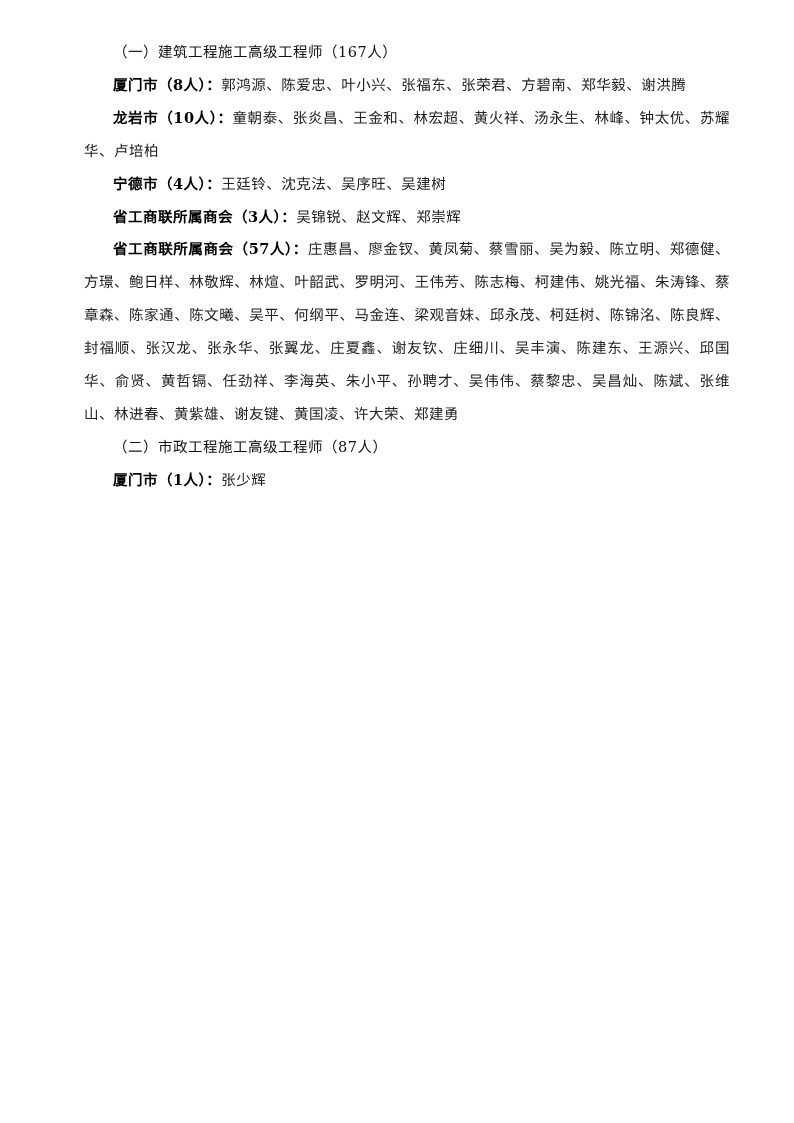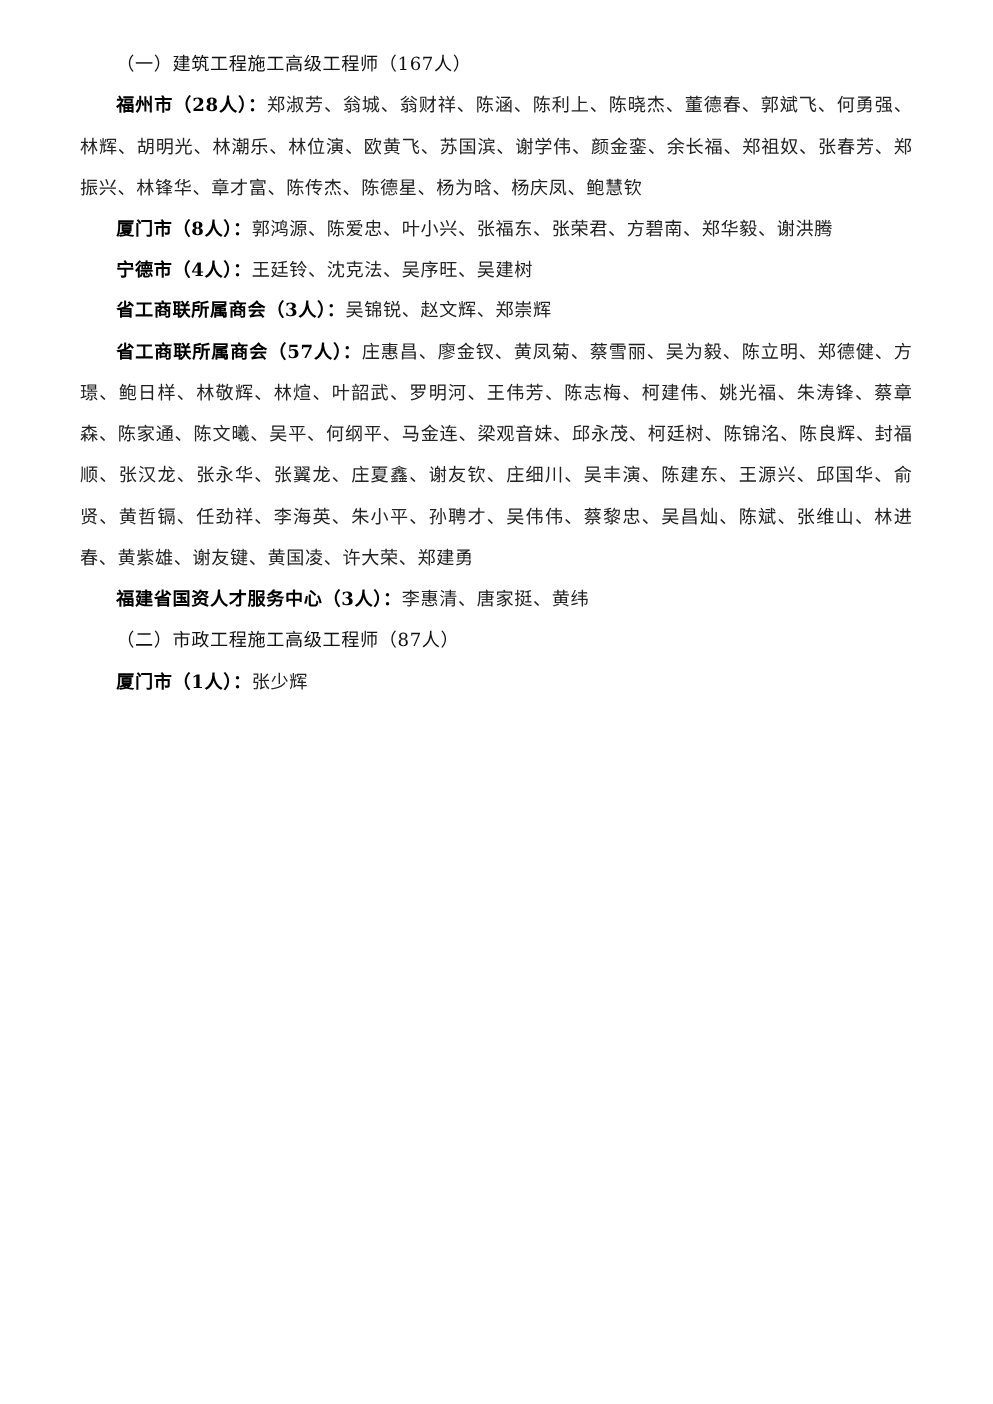"（一）建筑工程施工高级工程师（167人）" .page { padding: 36px 64px 0 64px -> 36px 64px 0 84px }
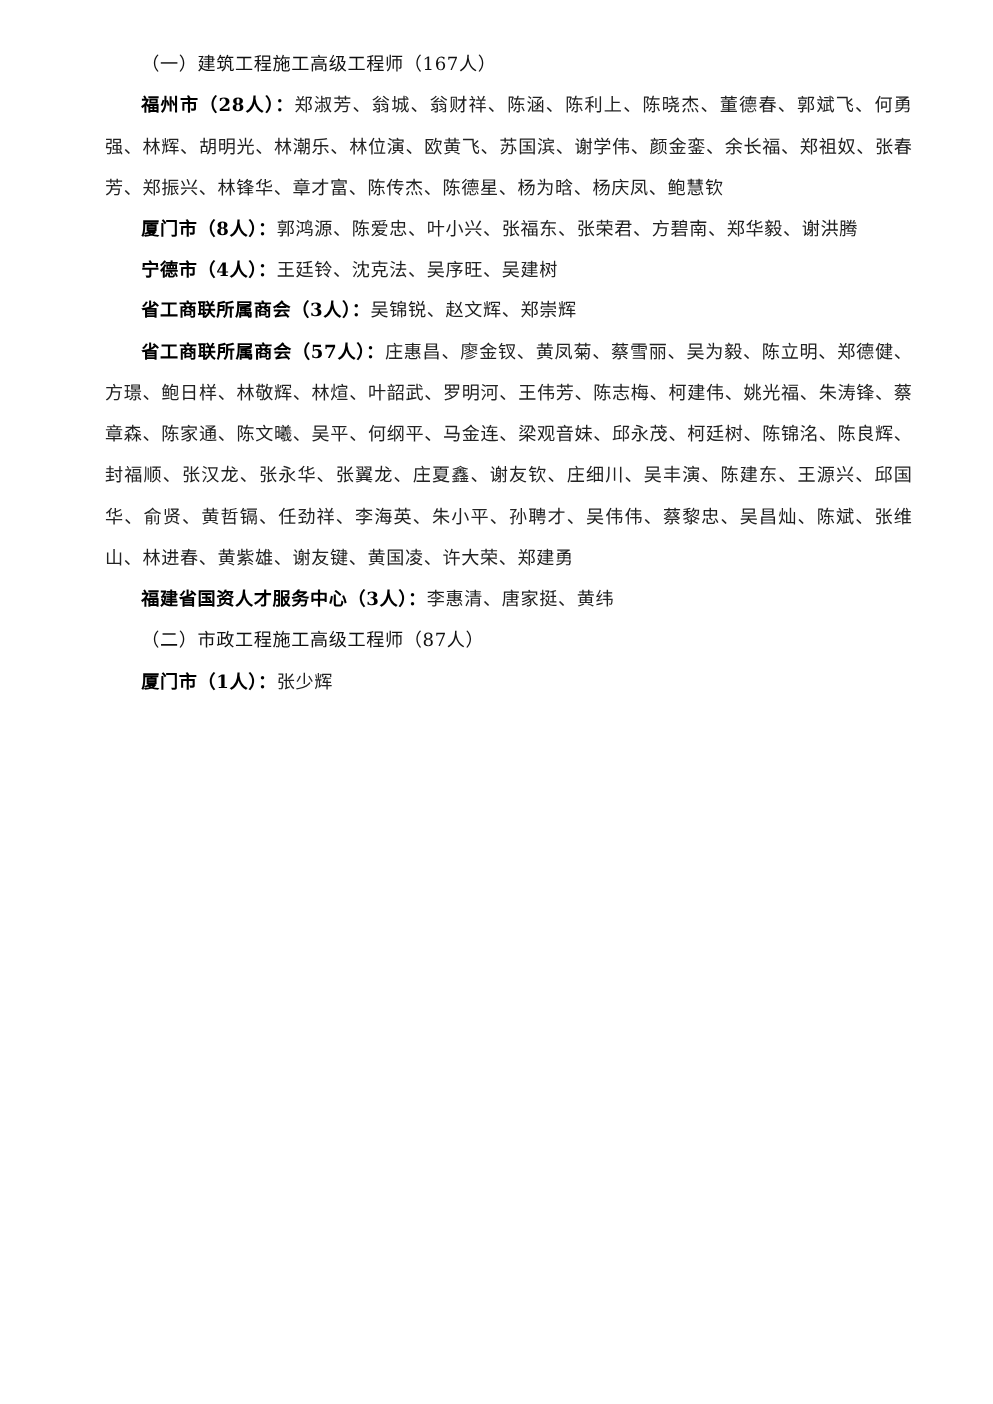"福州市（28人）：郑淑芳、翁城、翁财祥、陈涵、陈利上、陈晓杰、董德春、郭斌飞、何" p.entry { html: <p><span>福州市（28人）：</span><span>郑淑芳、翁城、翁财祥、陈涵、陈利上、陈晓杰、董德春、郭斌飞、何勇强、林辉、胡明光、林潮乐、林位演、欧黄飞、苏国滨、谢学伟、颜金銮、余长福、郑祖奴、张春芳、郑振兴、林锋华、章才富、陈传杰、陈德星、杨为晗、杨庆凤、鲍慧钦</span></p> -> none }
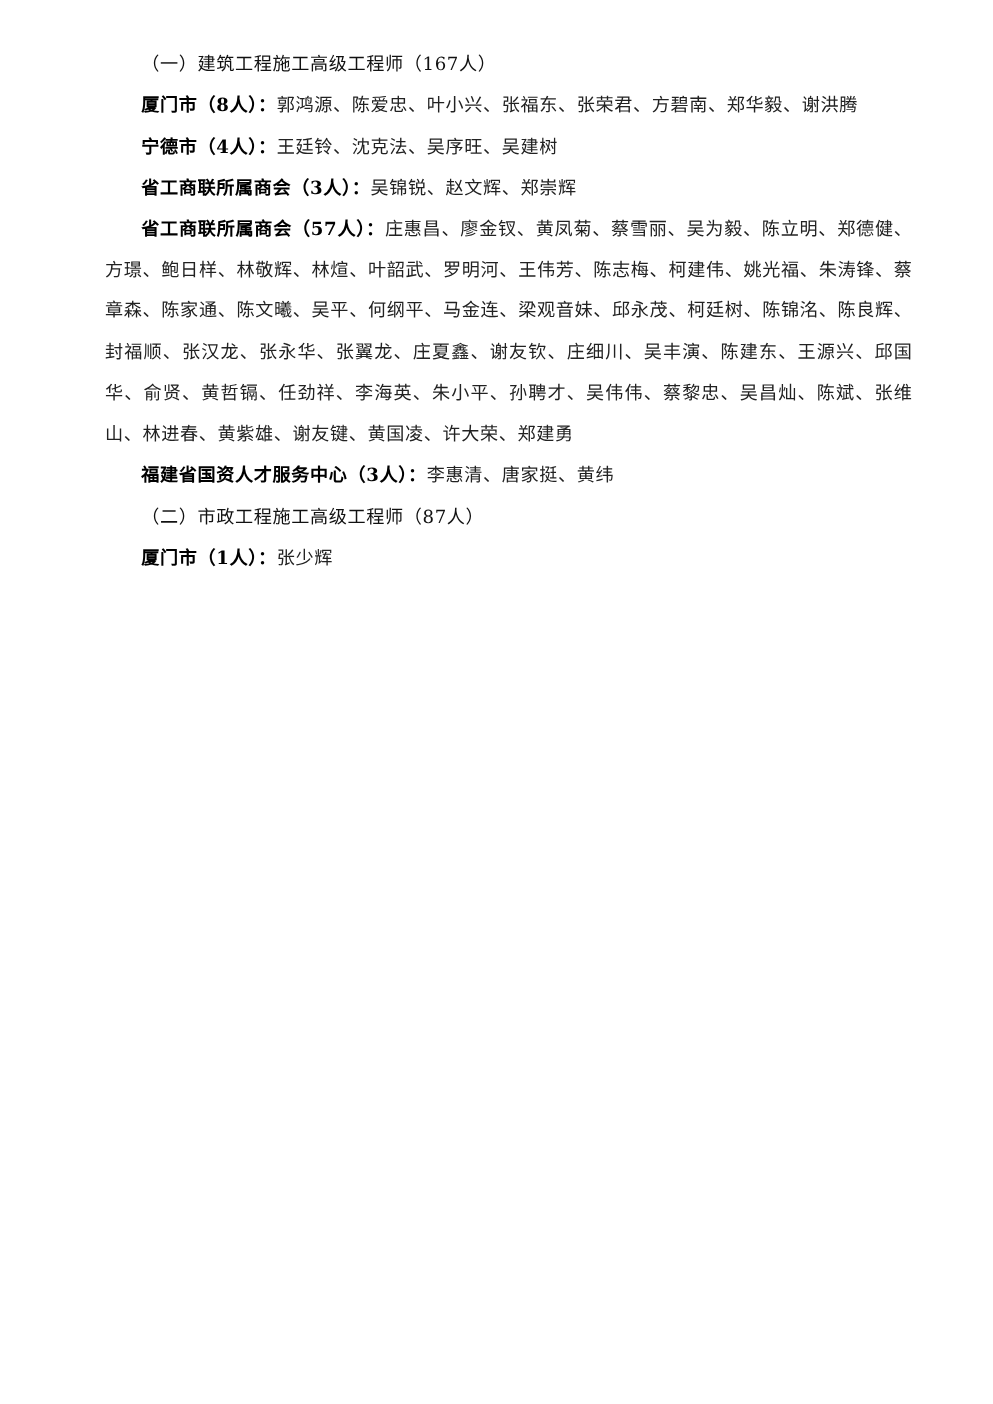"龙岩市（10人）：童朝泰、张炎昌、王金和、林宏超、黄火祥、汤永生、林峰、钟太优、" p.entry { html: none -> <p><span>龙岩市（10人）：</span><span>童朝泰、张炎昌、王金和、林宏超、黄火祥、汤永生、林峰、钟太优、苏耀华、卢培柏</span></p> }
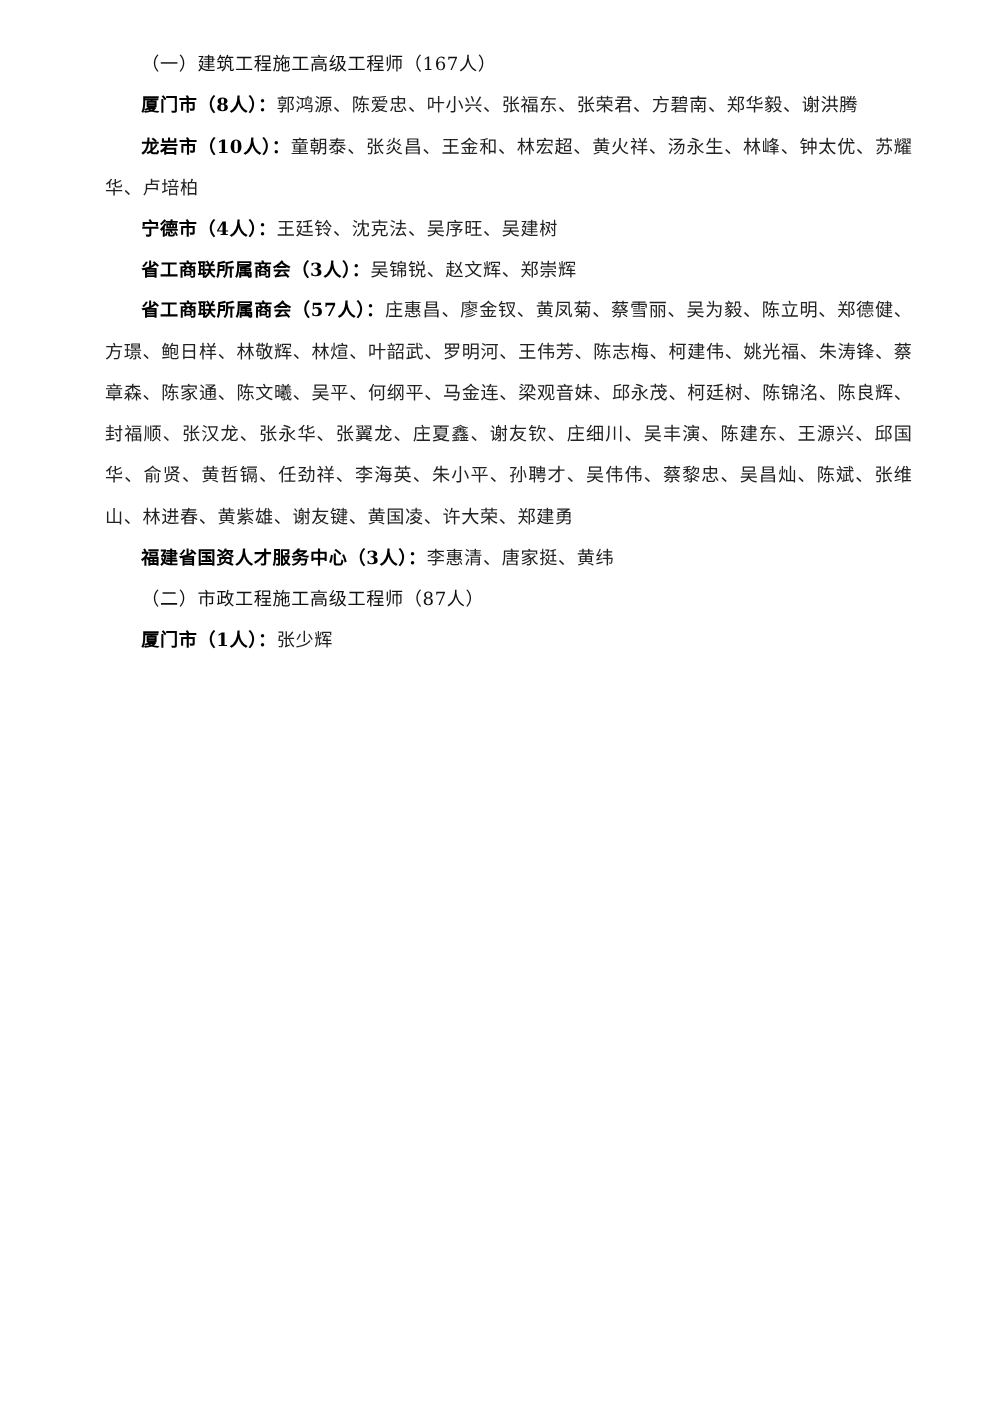"福建省国资人才服务中心（3人）：李惠清、唐家挺、黄纬" p.entry { html: <p><span>福建省国资人才服务中心（3人）：</span><span>李惠清、唐家挺、黄纬</span></p> -> none }
